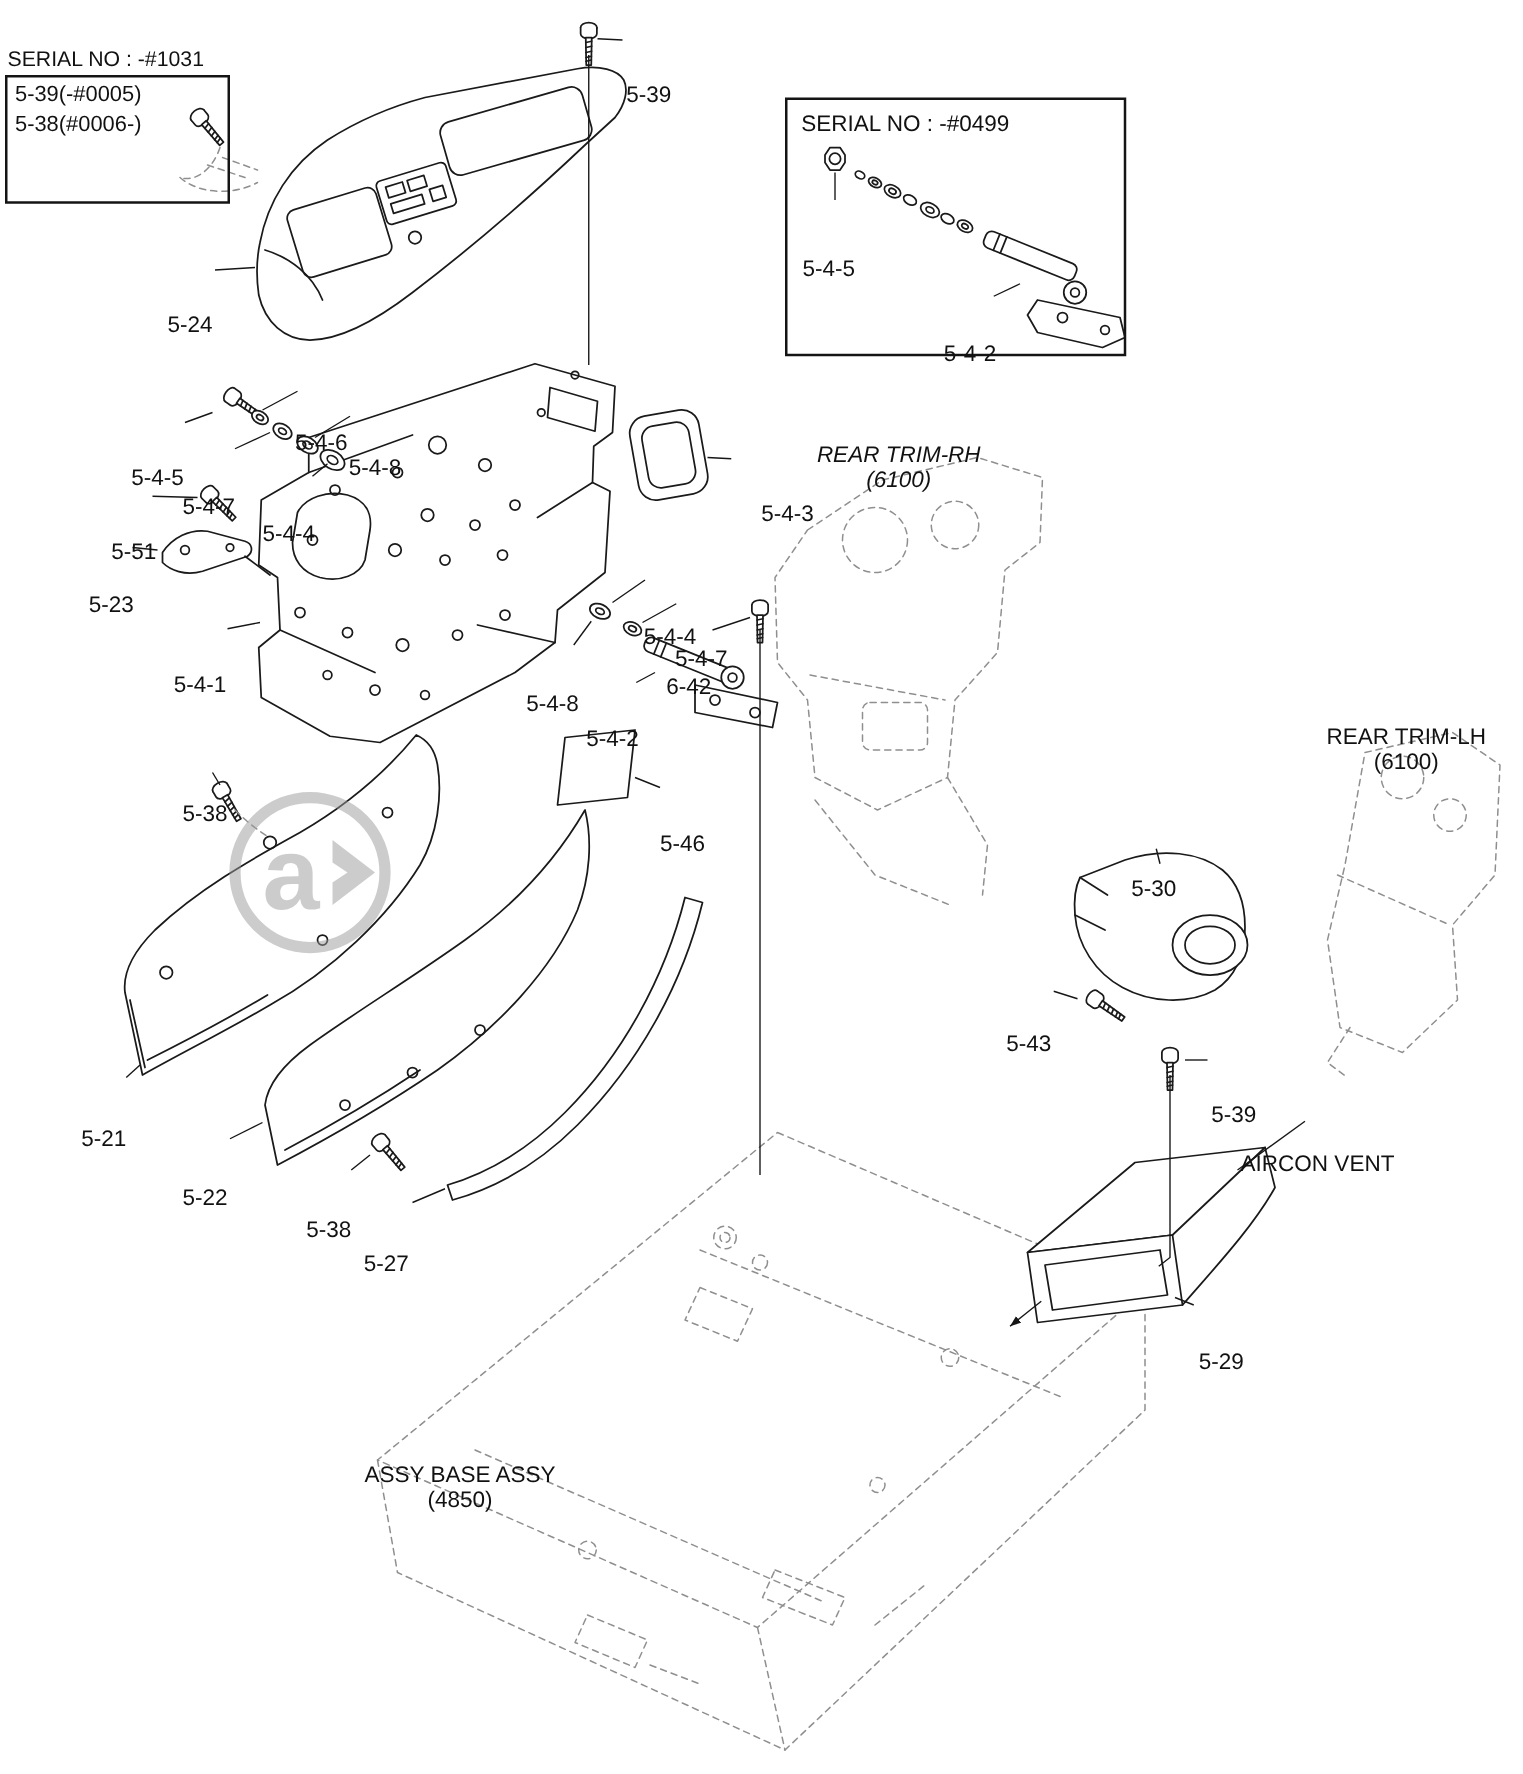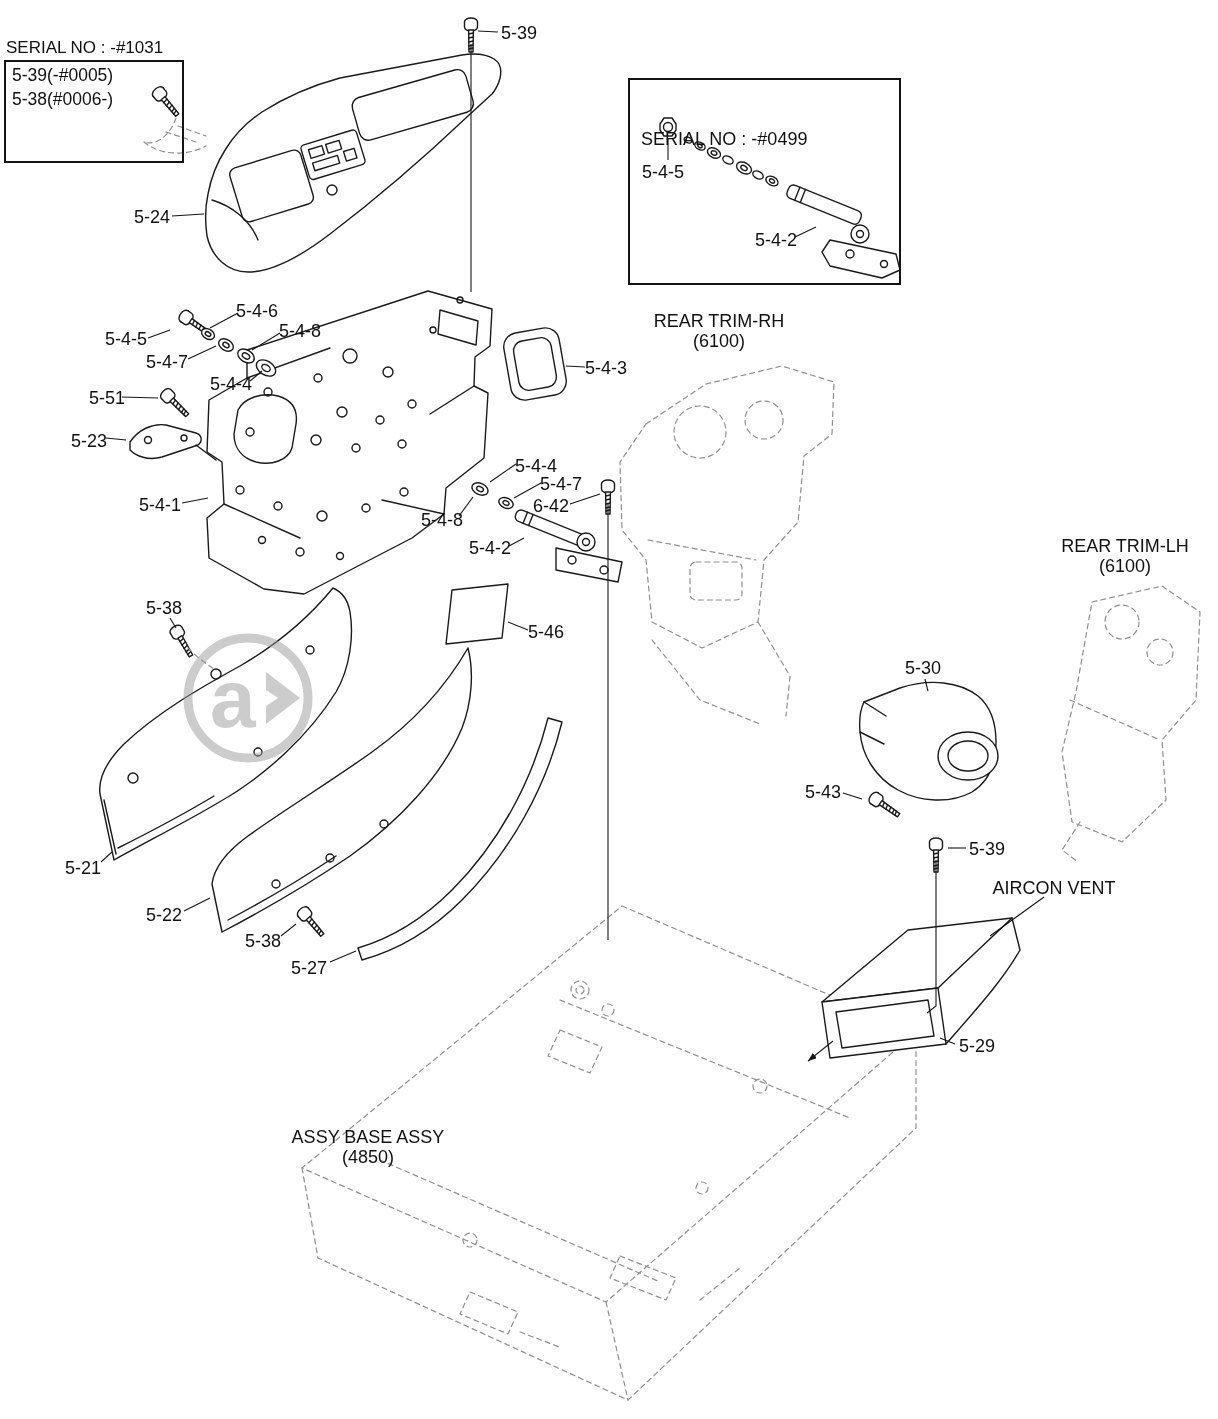"5-39" .part-label { margin-top: none -> 43px }
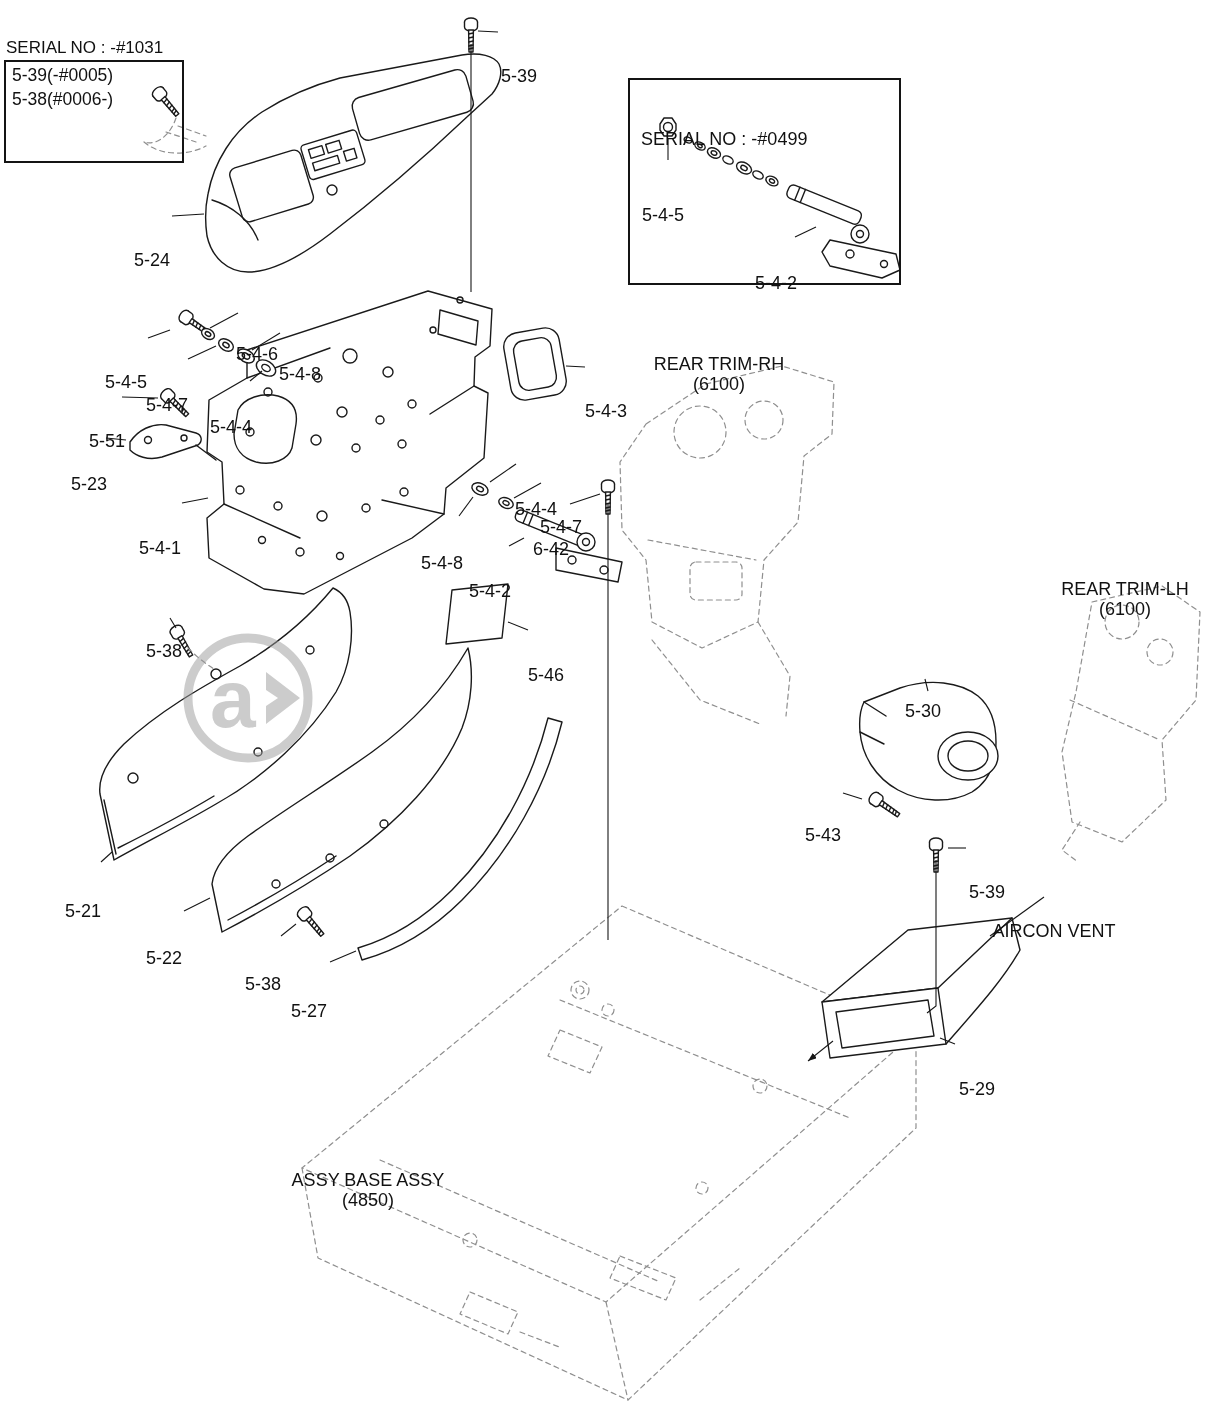"SERIAL NO : -#0499" .sb2-title-inner { margin-top: 40px -> none }
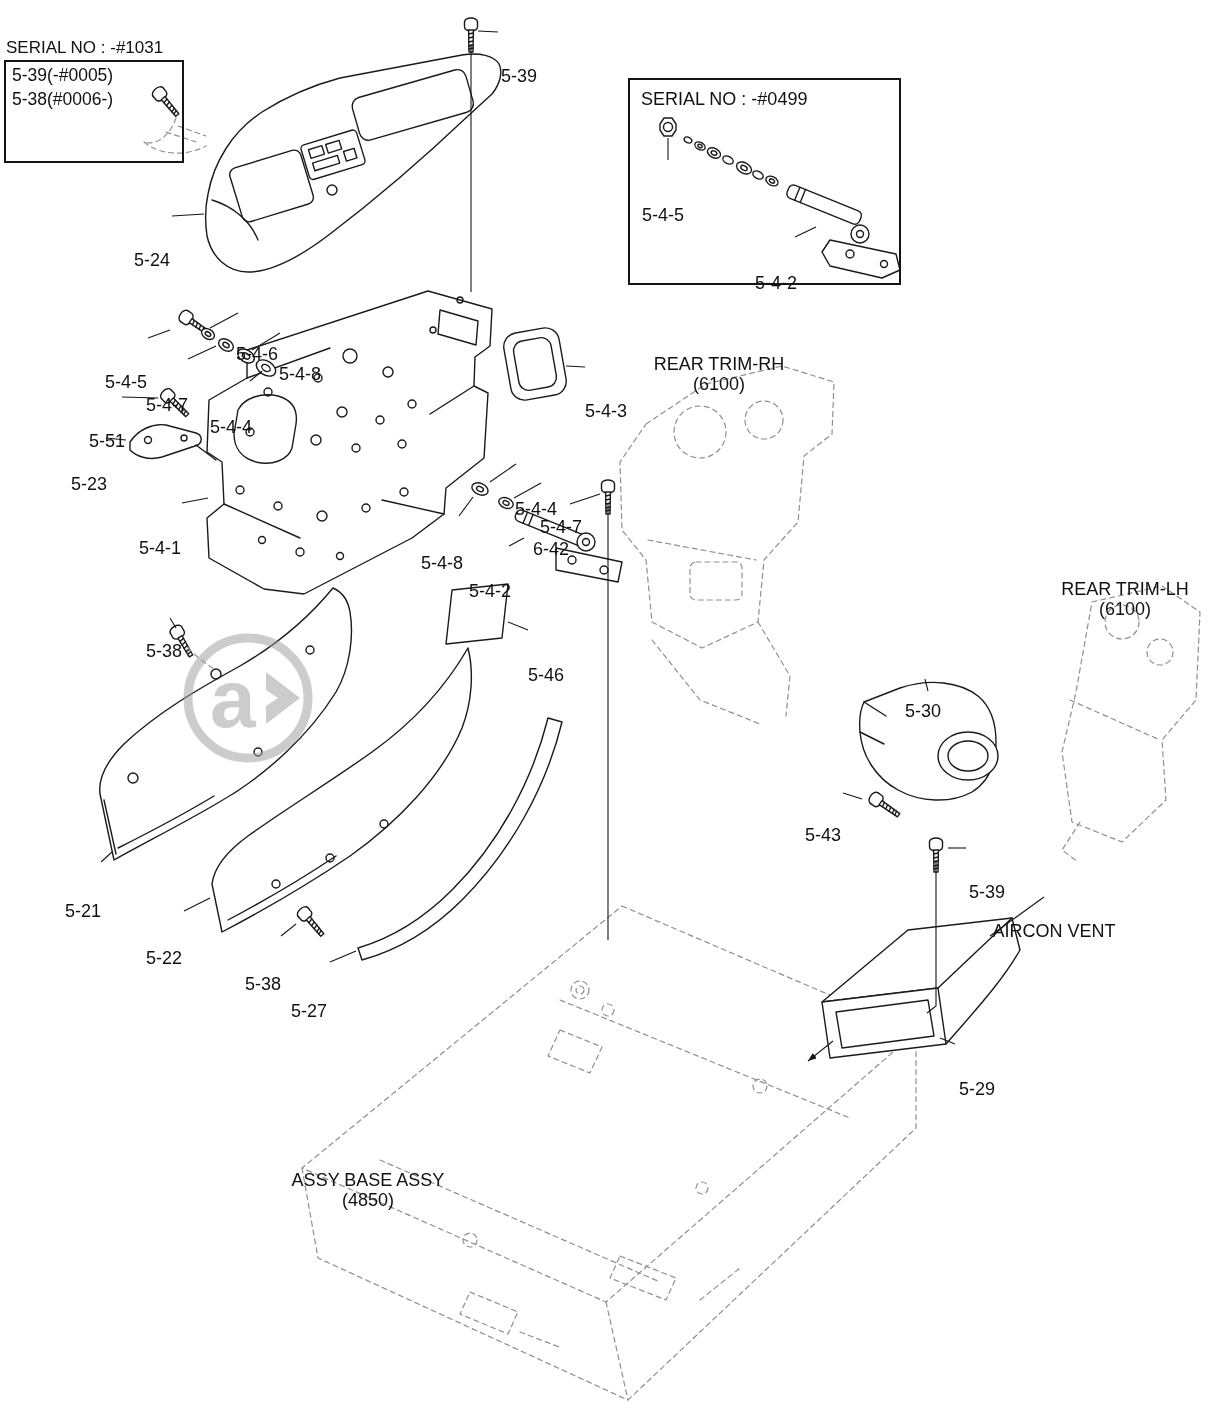"REAR TRIM-RH" div.part-label { font-style: none -> italic }
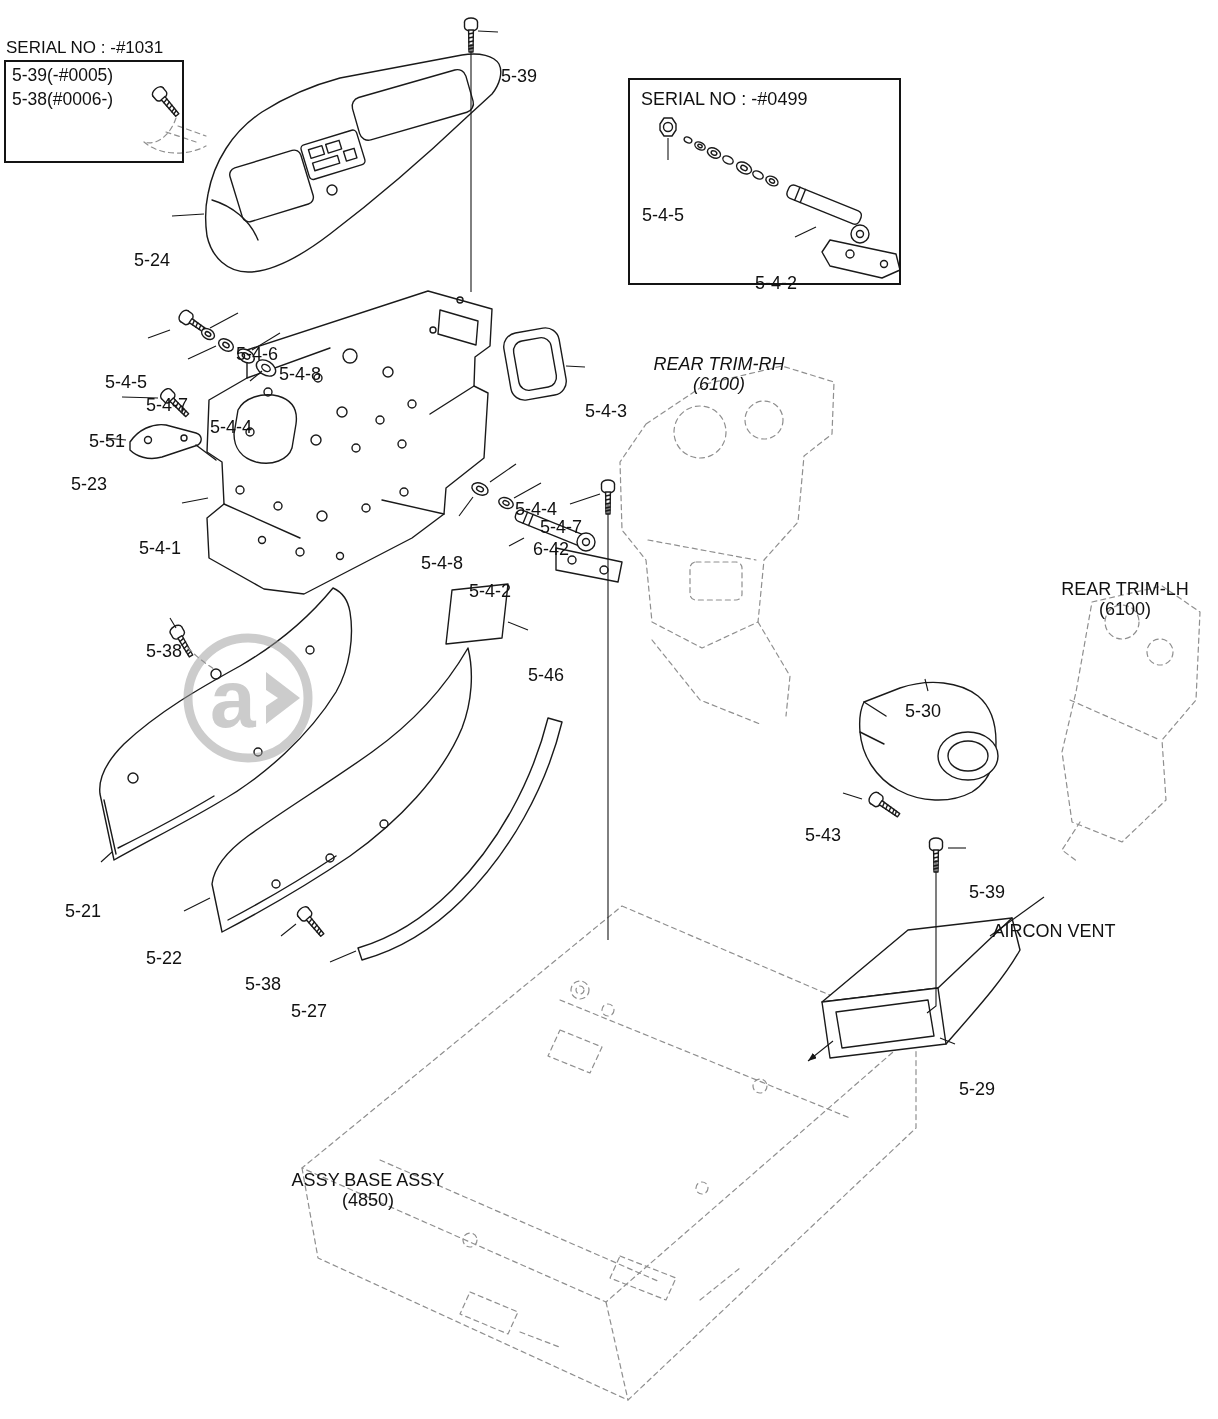"5-4-3" div.part-label { left: 606px -> 630px }
